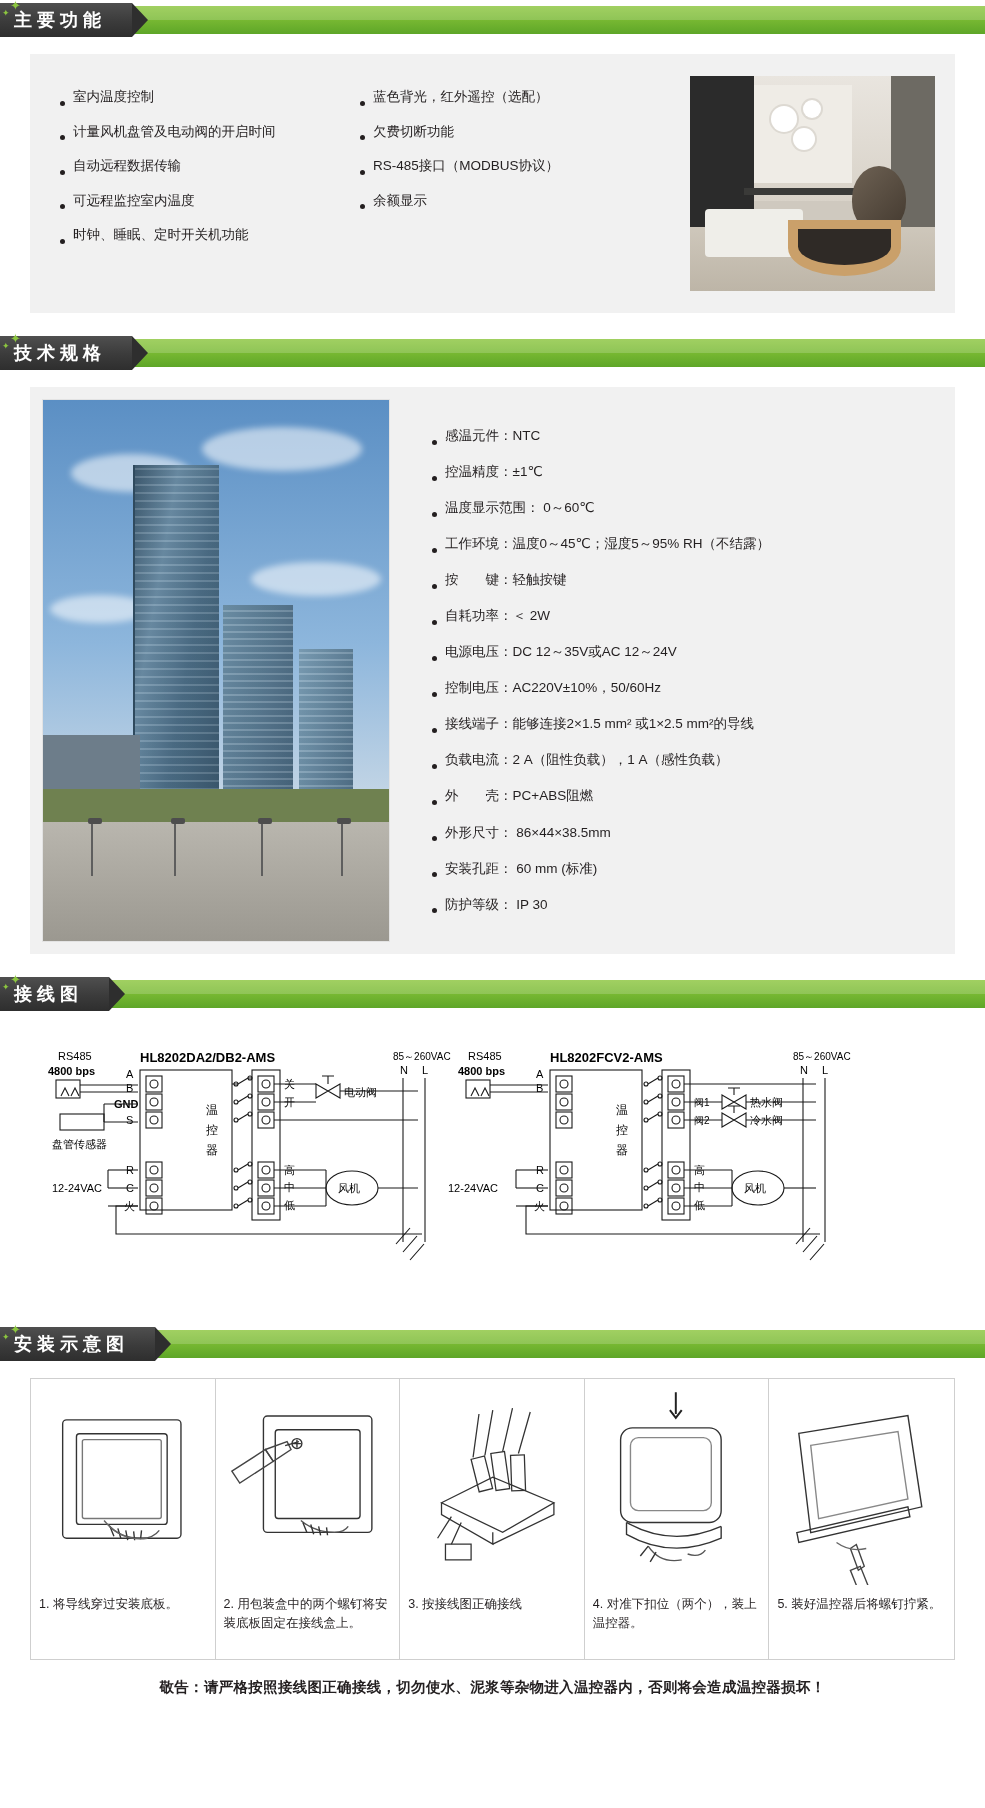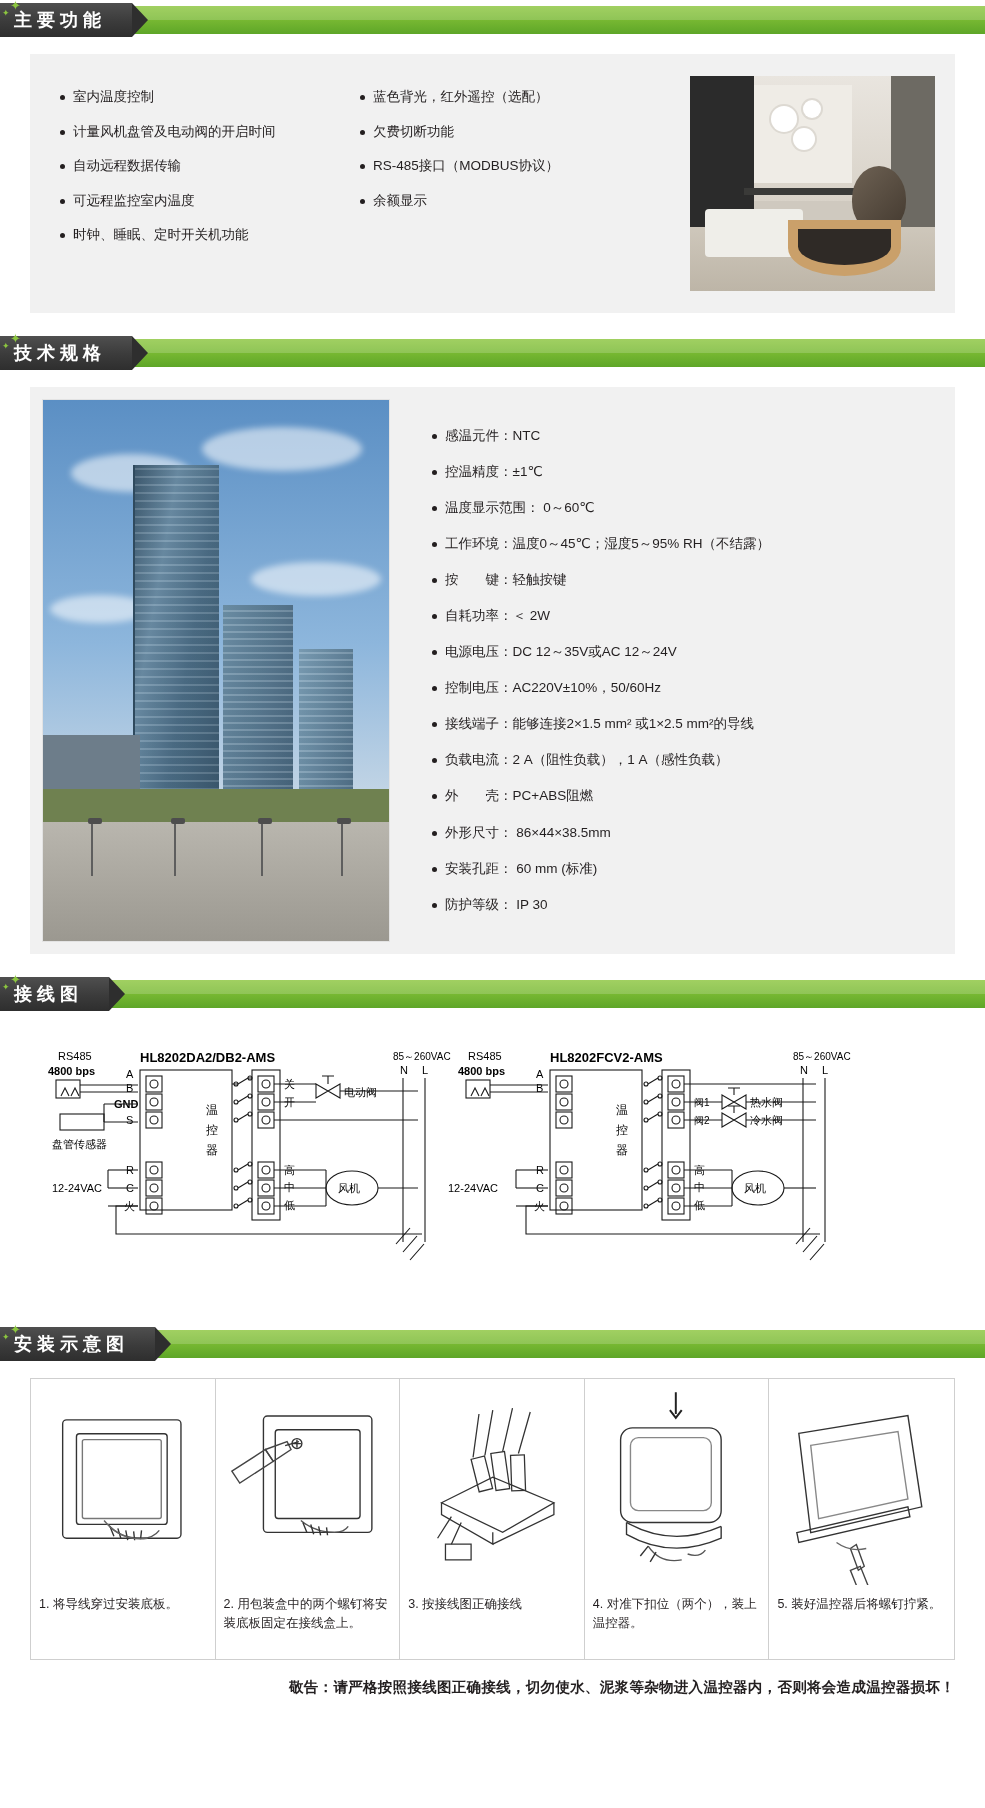"室内温度控制" .li { align-items: flex-start -> flex-end }
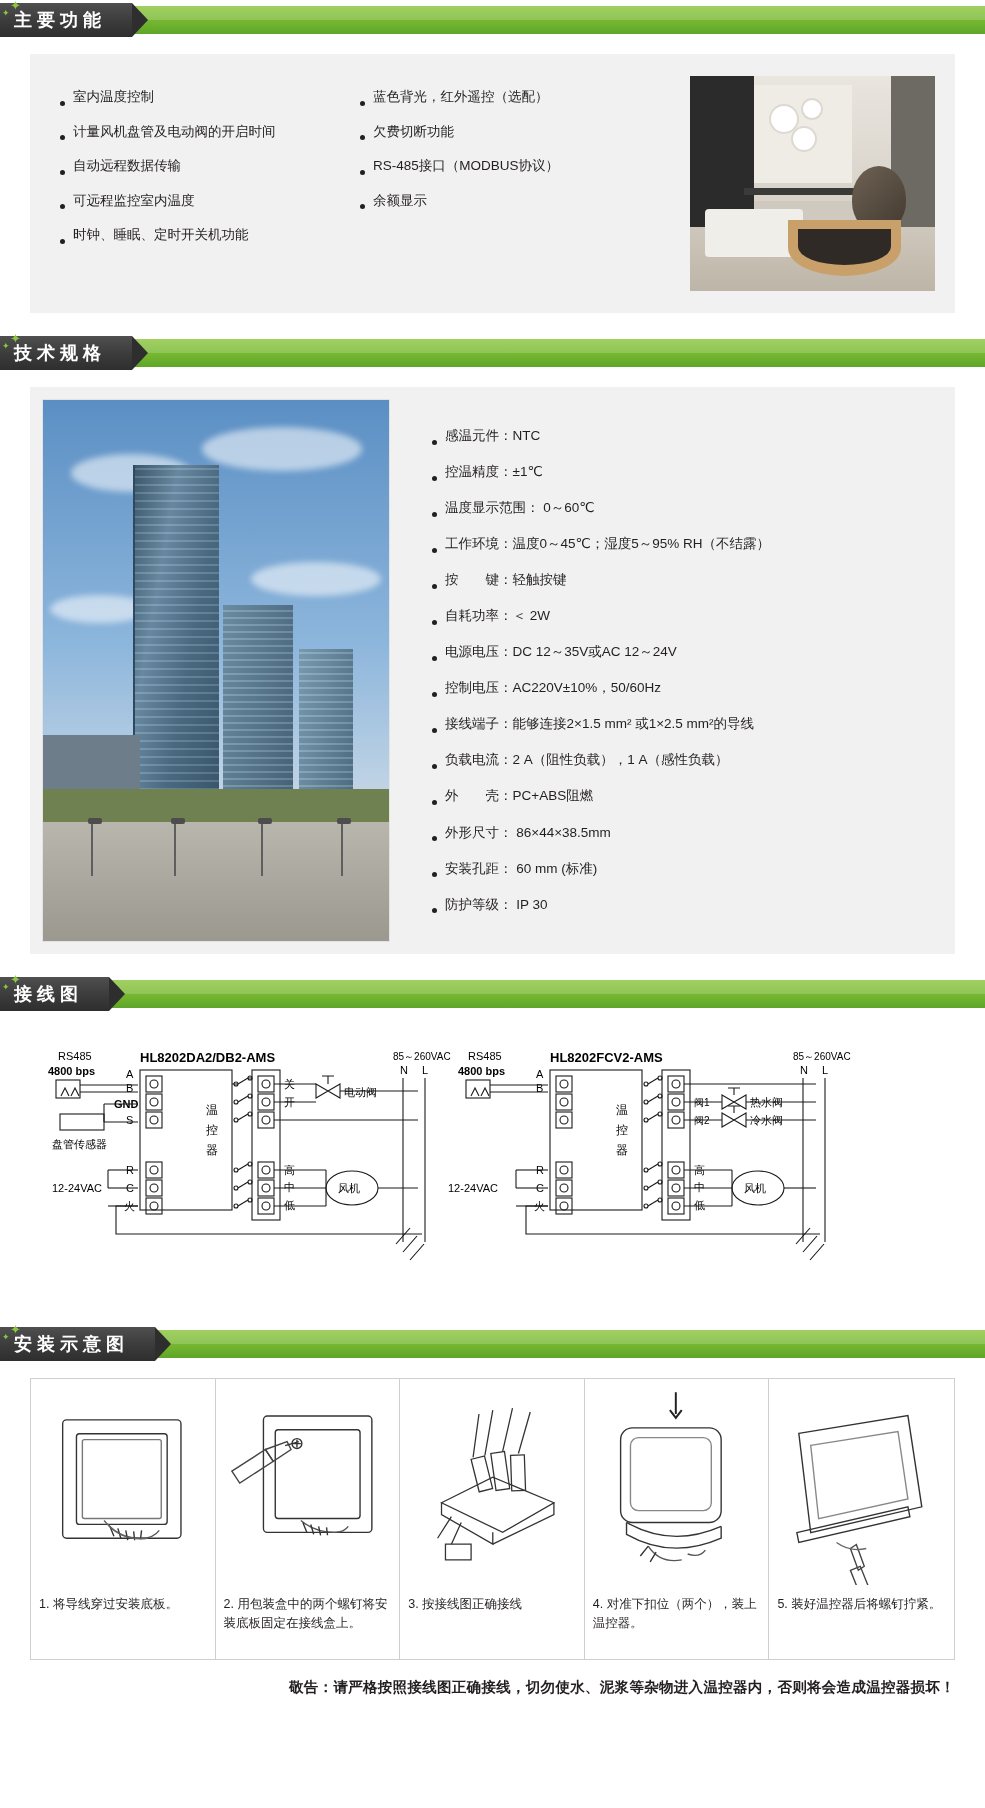"敬告：请严格按照接线图正确接线，切勿使水、泥浆等杂物进入温控器内，否则将会造成温" .warn { text-align: right -> center }
